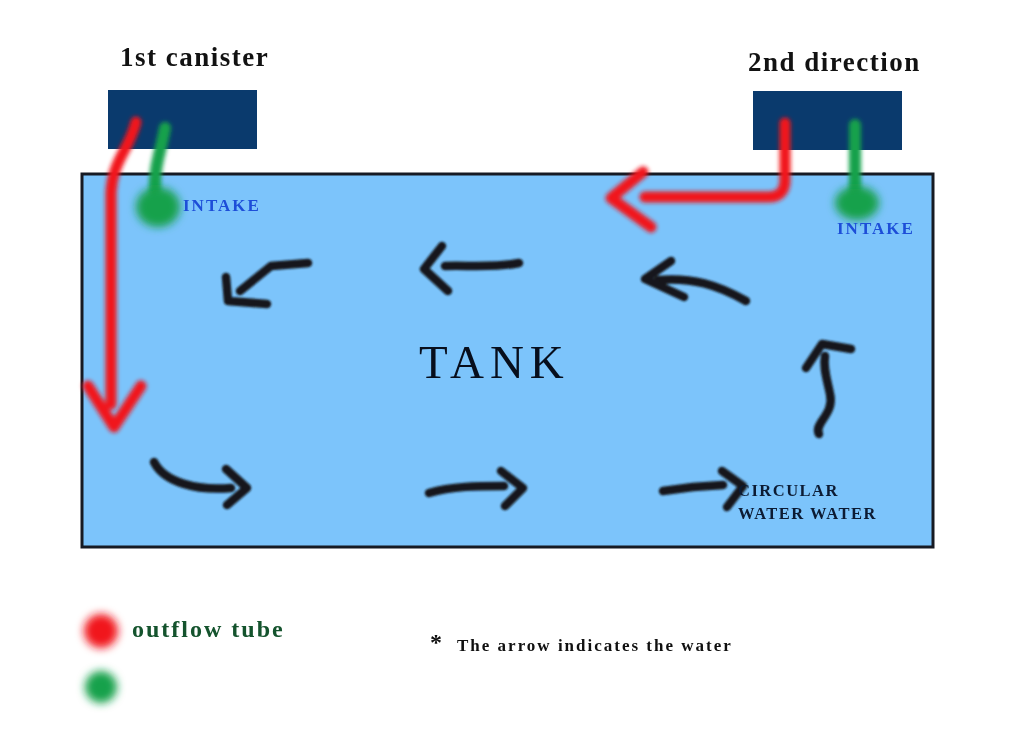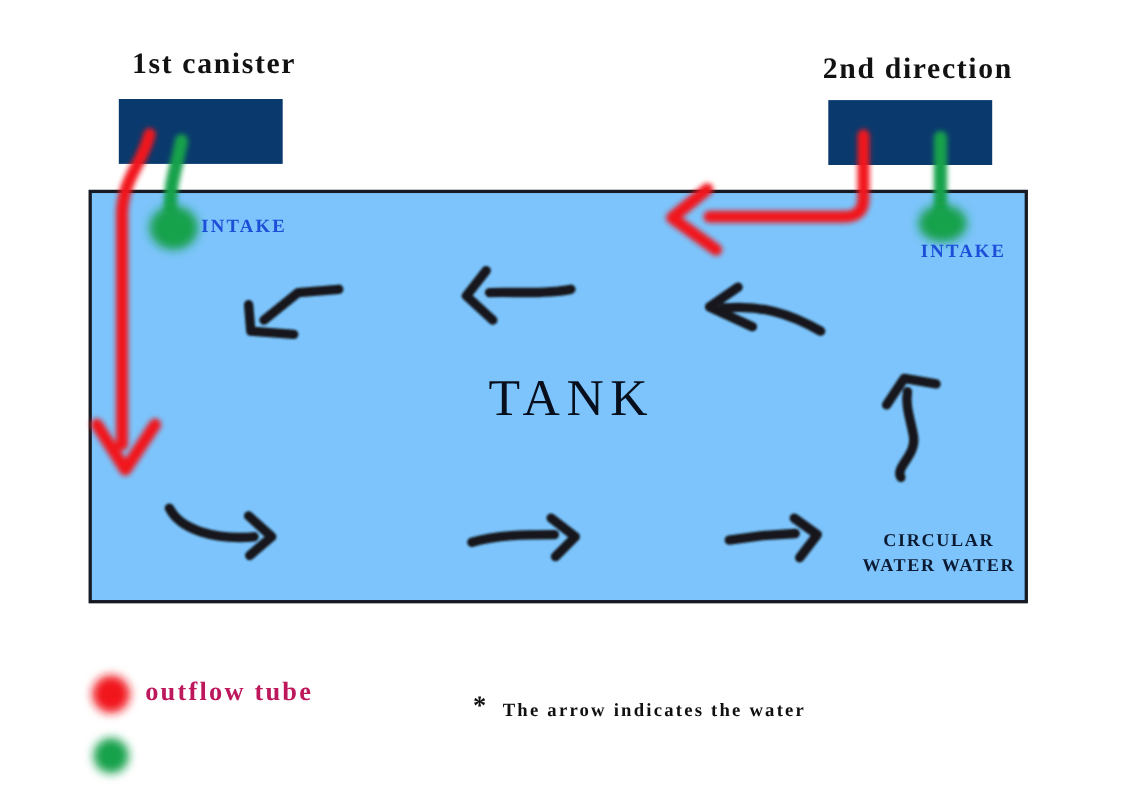"TANK" .tank-lbl { margin-left: 25px -> none }
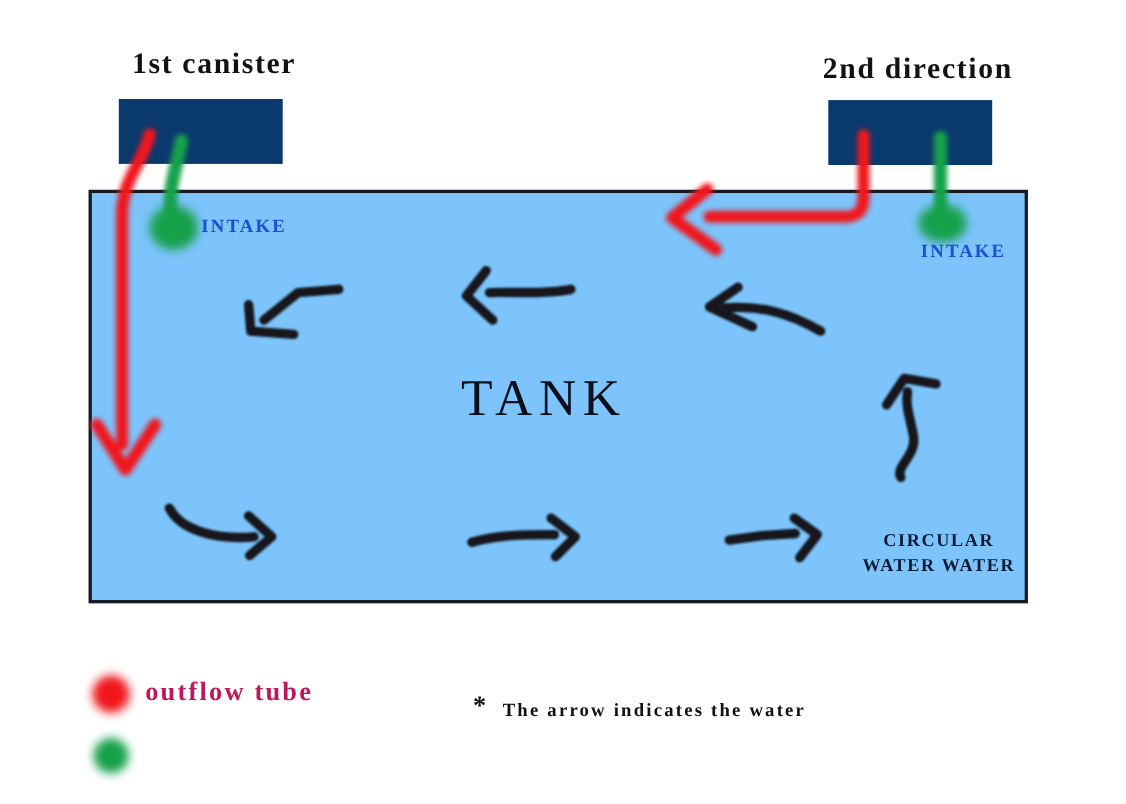"CIRCULAR" div.lbl { left: 784px -> 738px; text-align: center -> none }
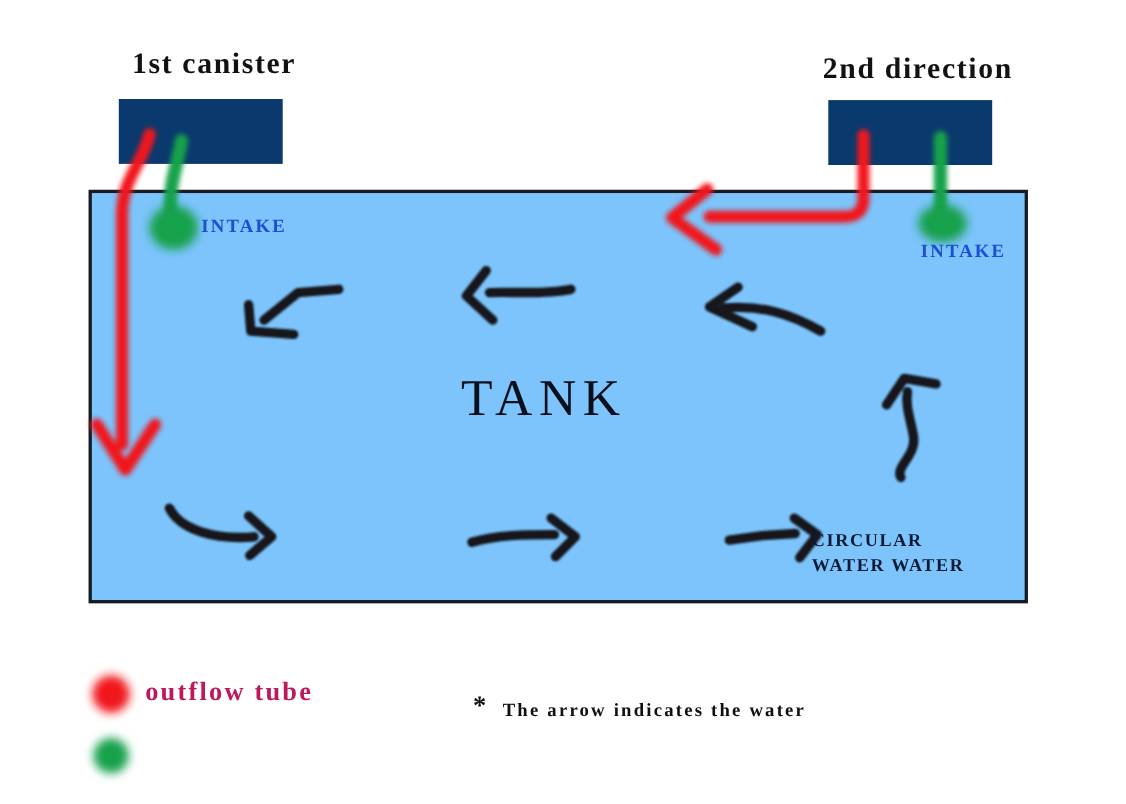"outflow tube" .legend-outflow { color: #be185d -> #14532d }
